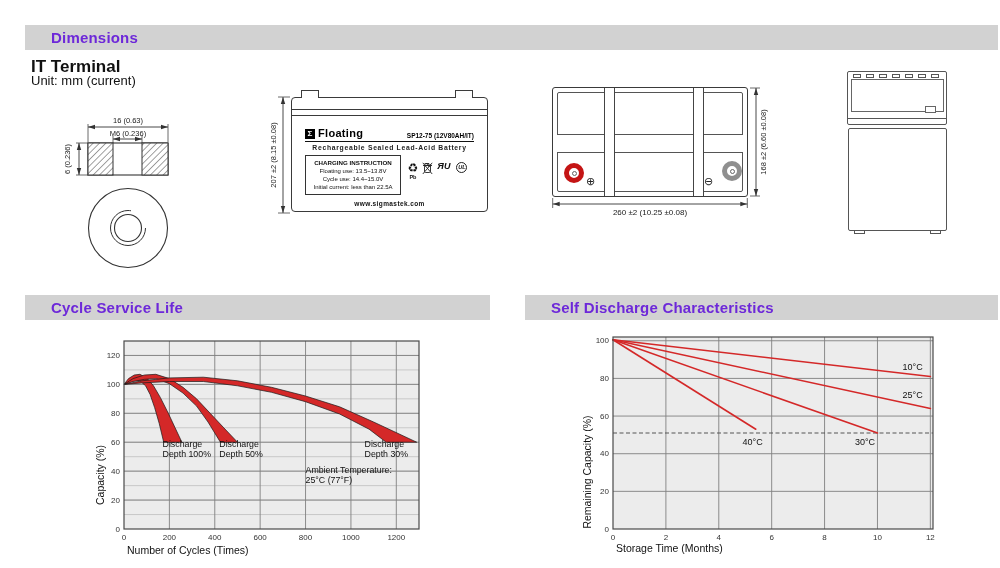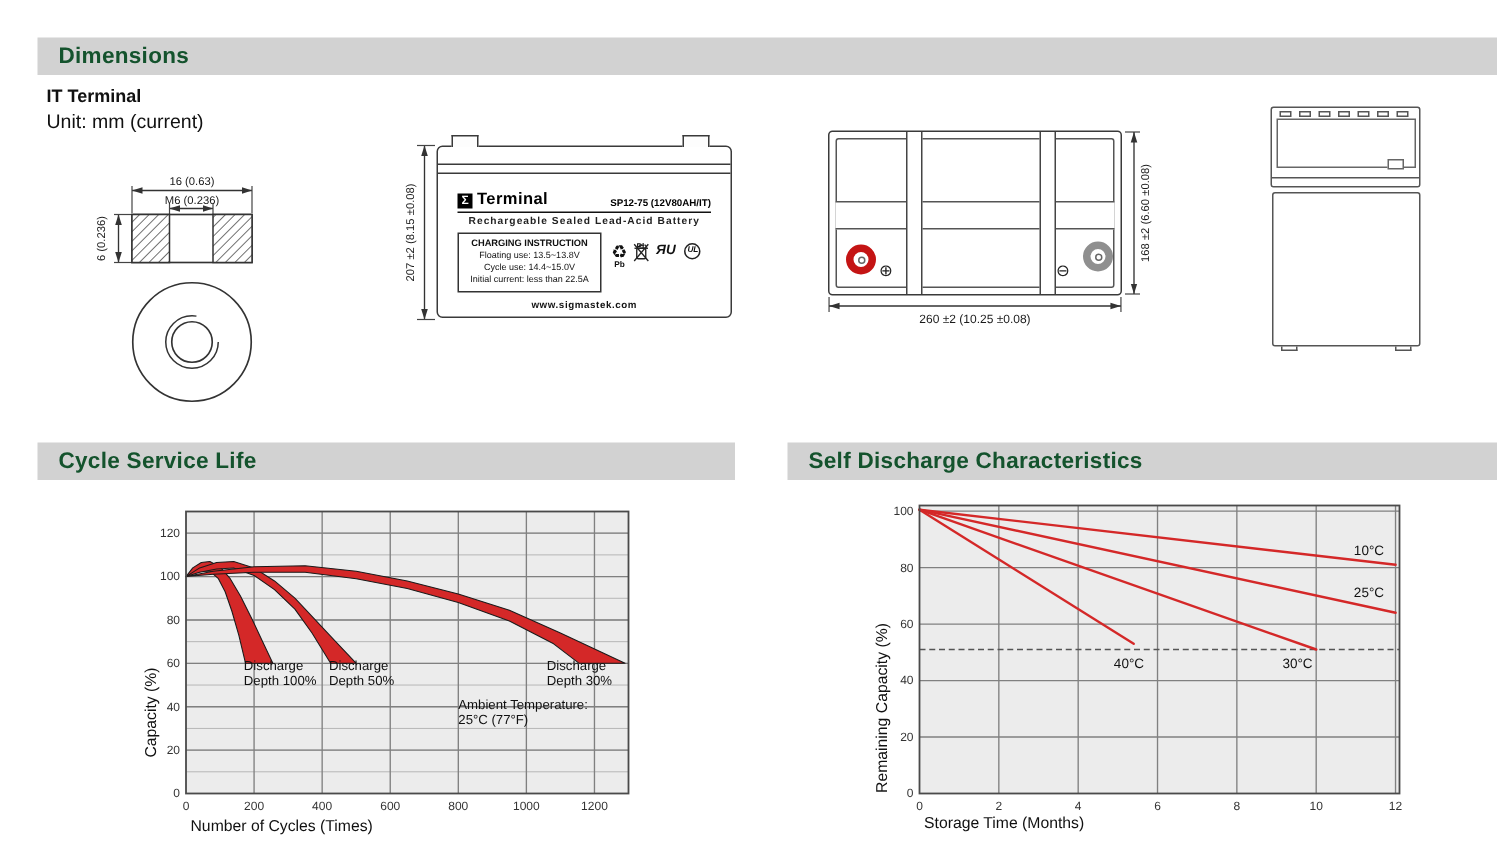"Dimensions" .bar span { color: #14532d -> #6d28d9; padding-left: 14px -> 26px }
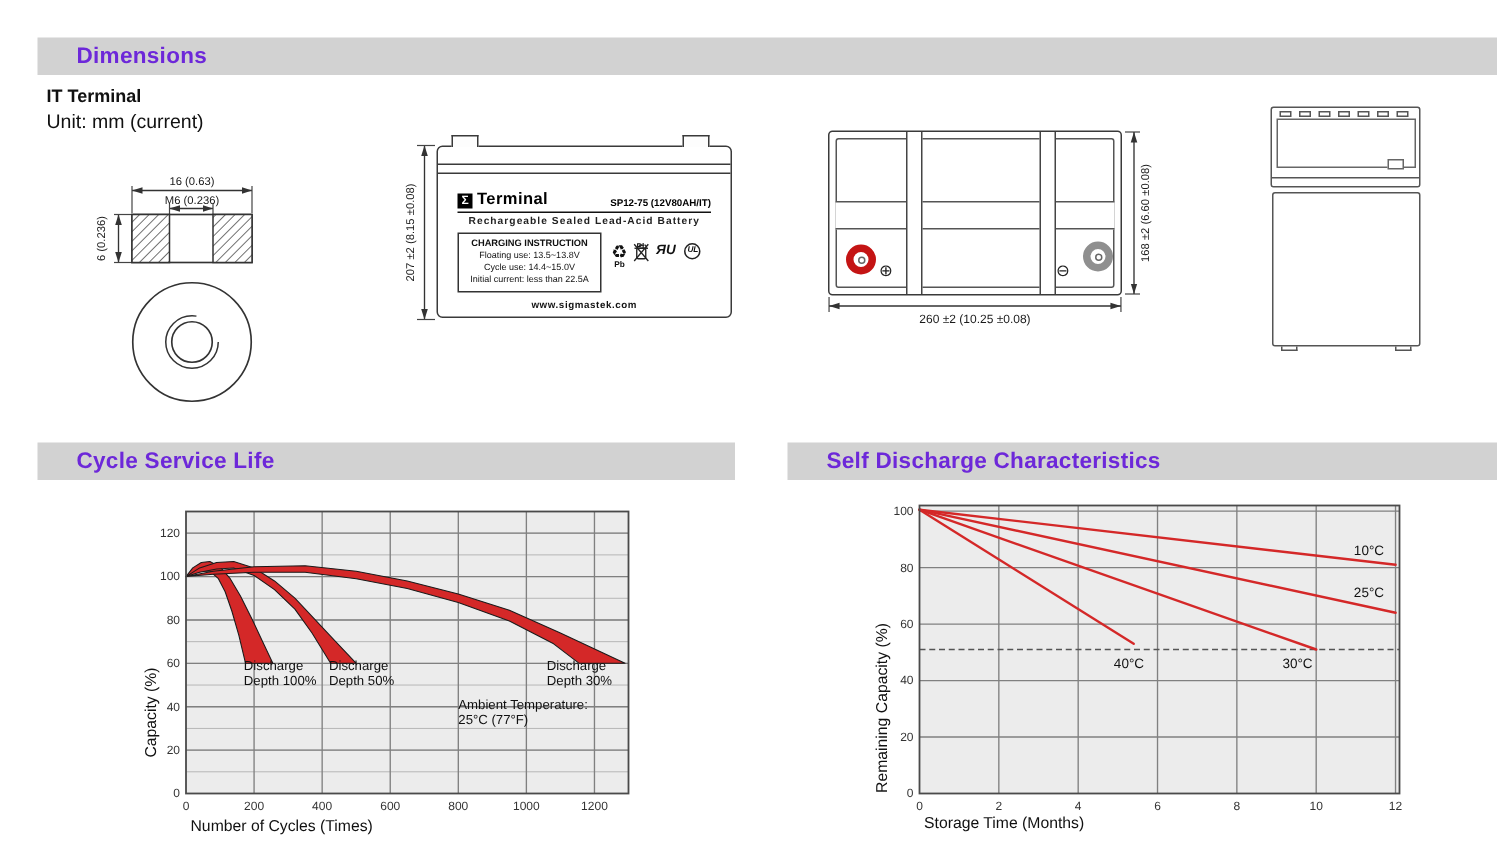"IT Terminal" #it-terminal { font-size: 12px -> 17px }
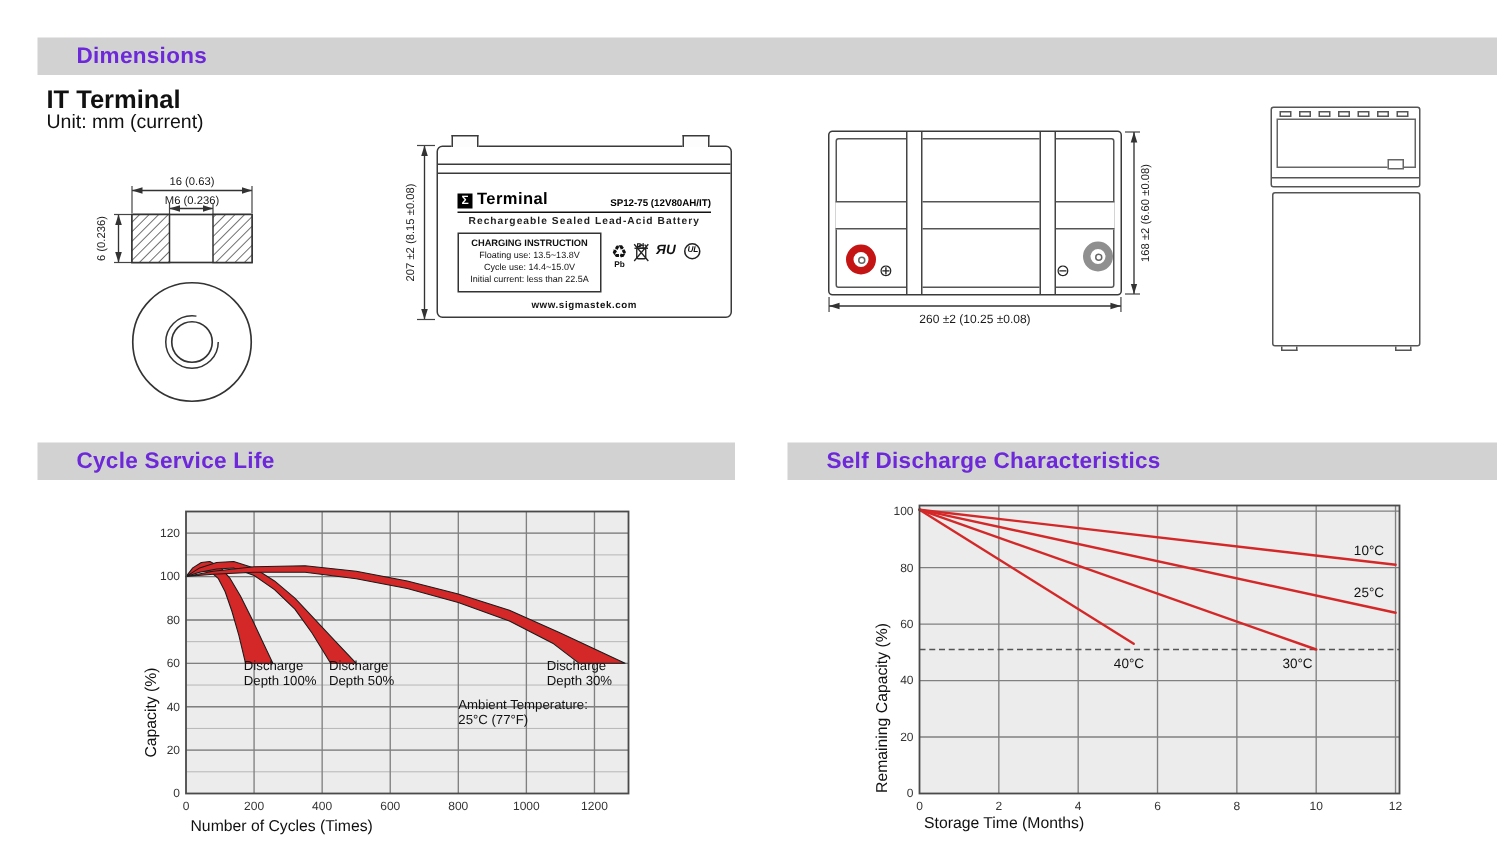"Terminal" span.brand { text: Terminal -> Floating }
